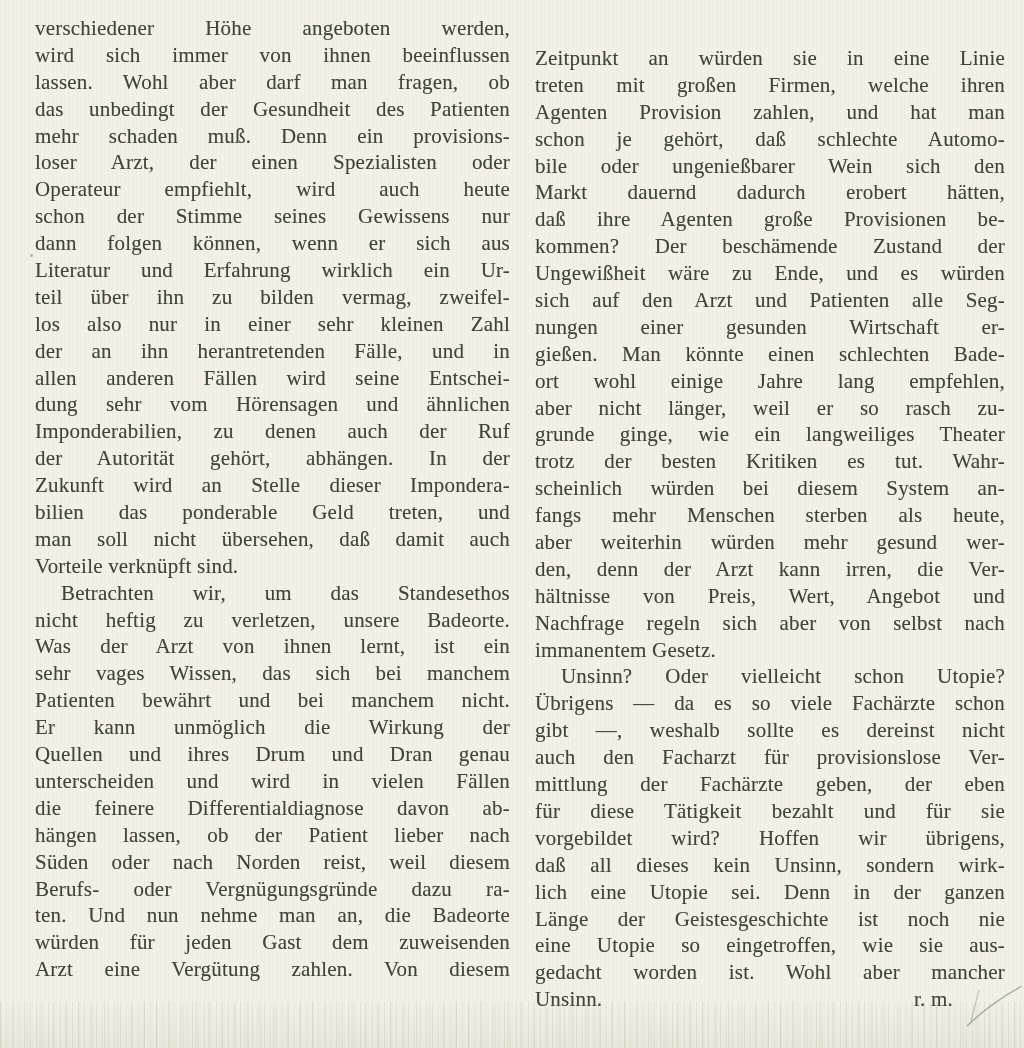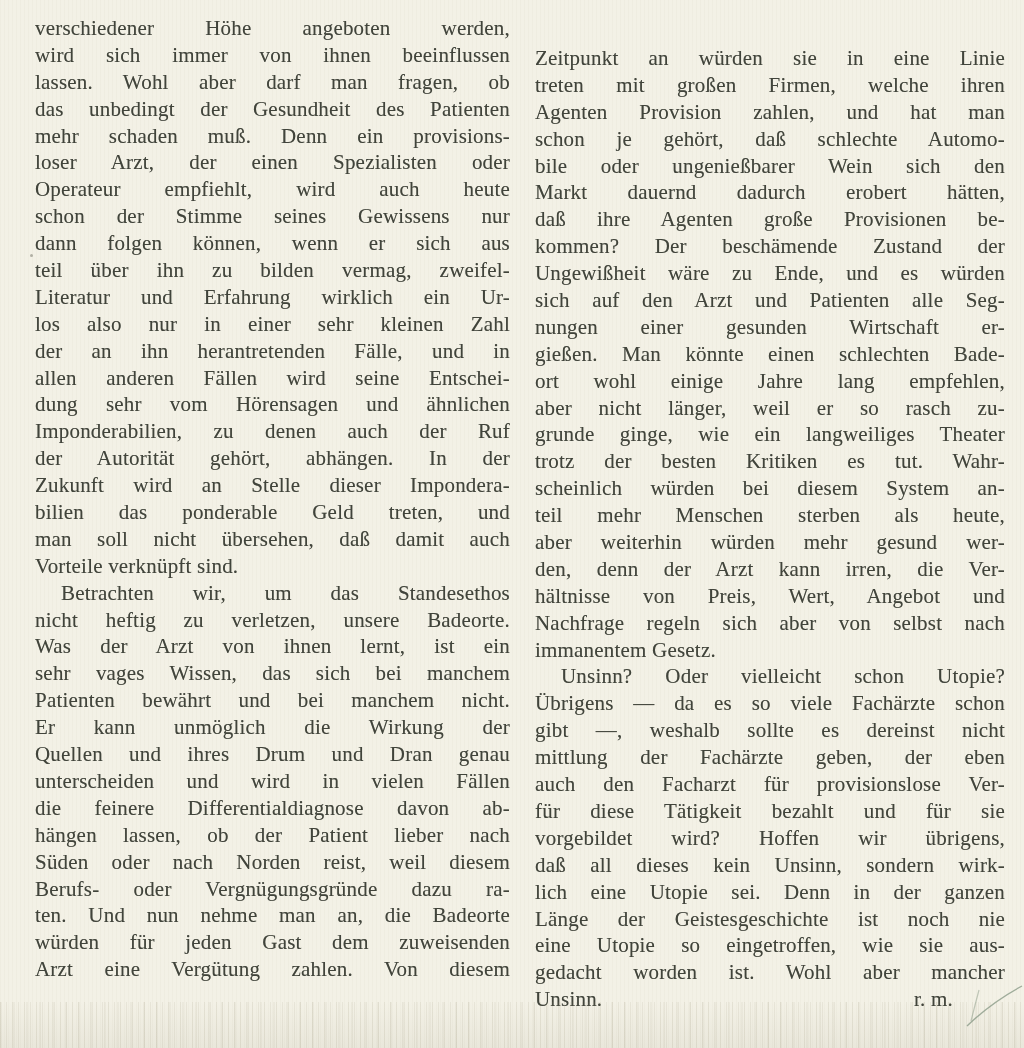"teil über ihn zu bilden" div.line { order: before "Literatur und Erfahrung wirklich ein" -> after "Literatur und Erfahrung wirklich ein" }
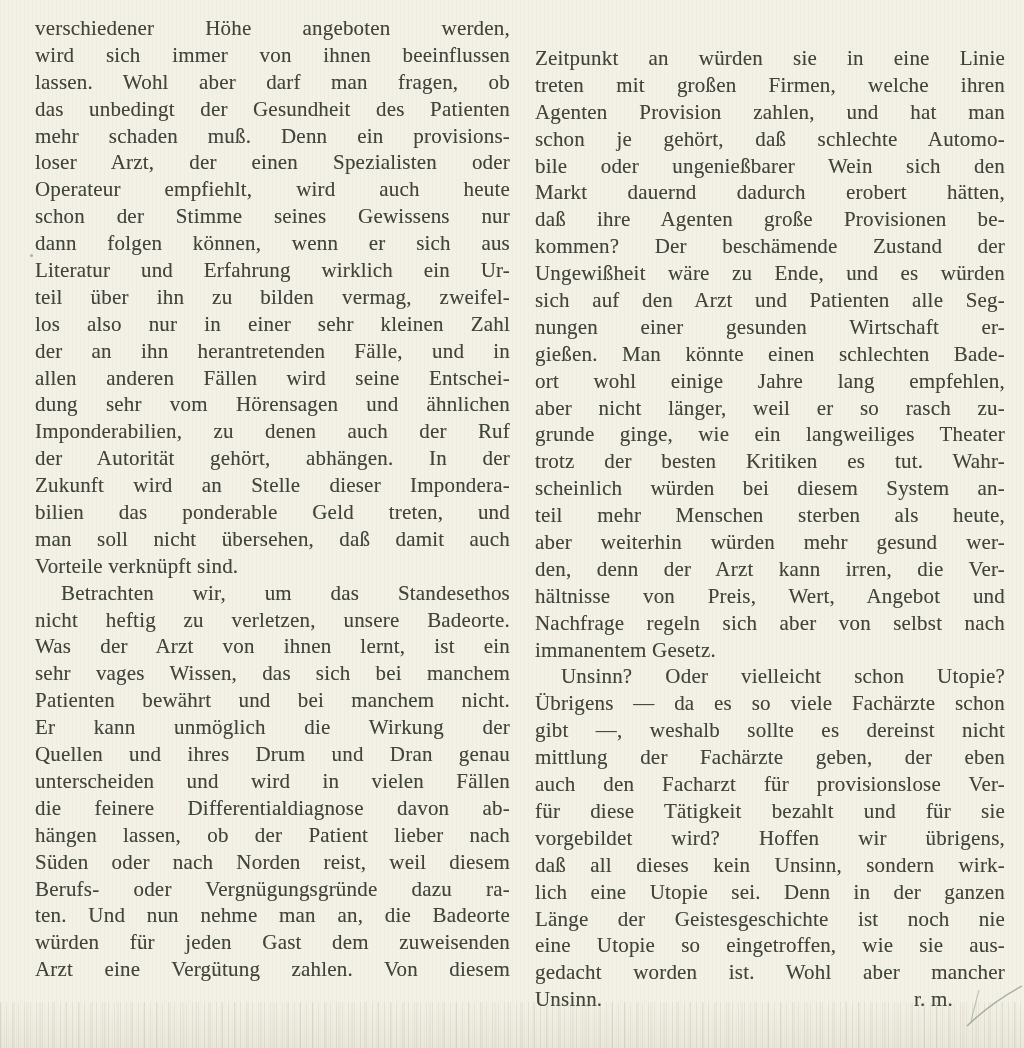"teil mehr Menschen sterben als" div.line { text: teil -> fangs }
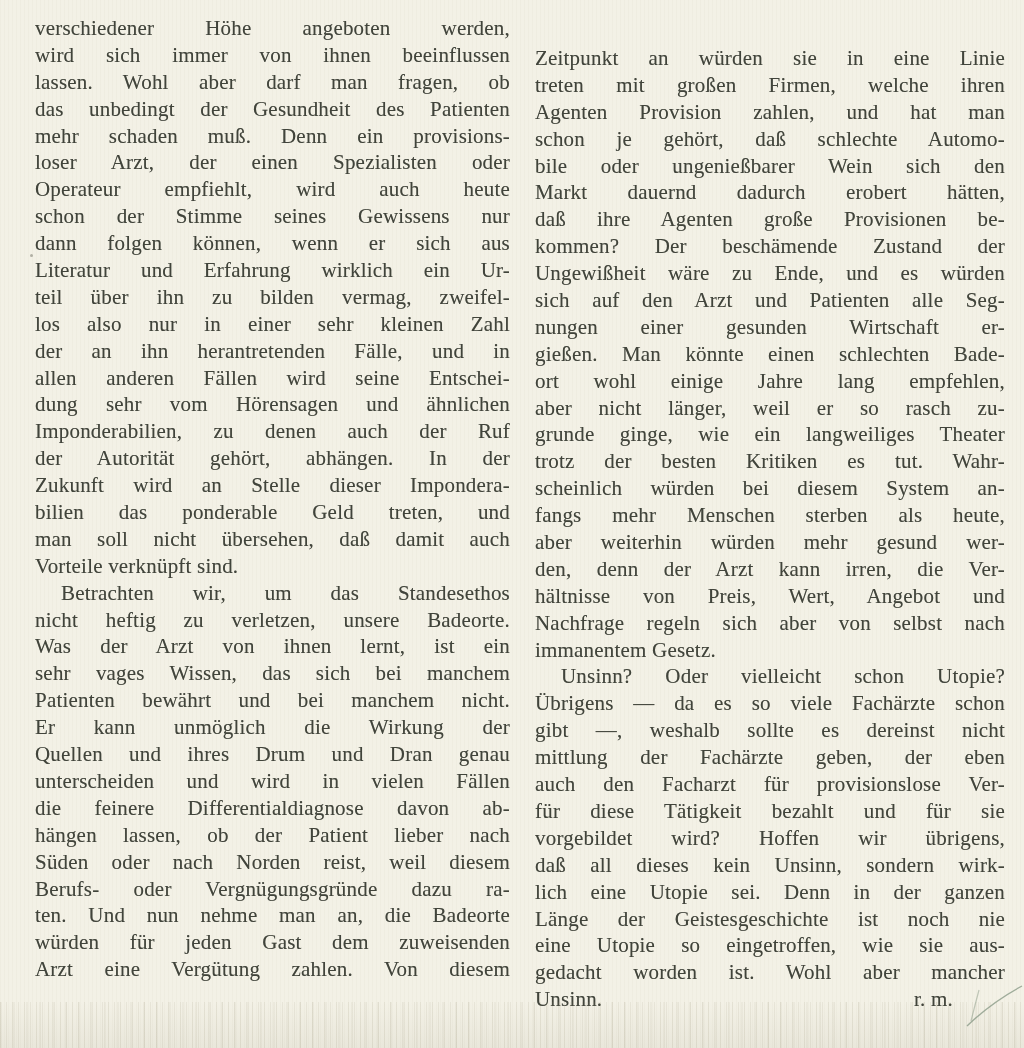"mittlung der Fachärzte geben, der" div.line { order: before "auch den Facharzt für provisionslose" -> after "auch den Facharzt für provisionslose" }
